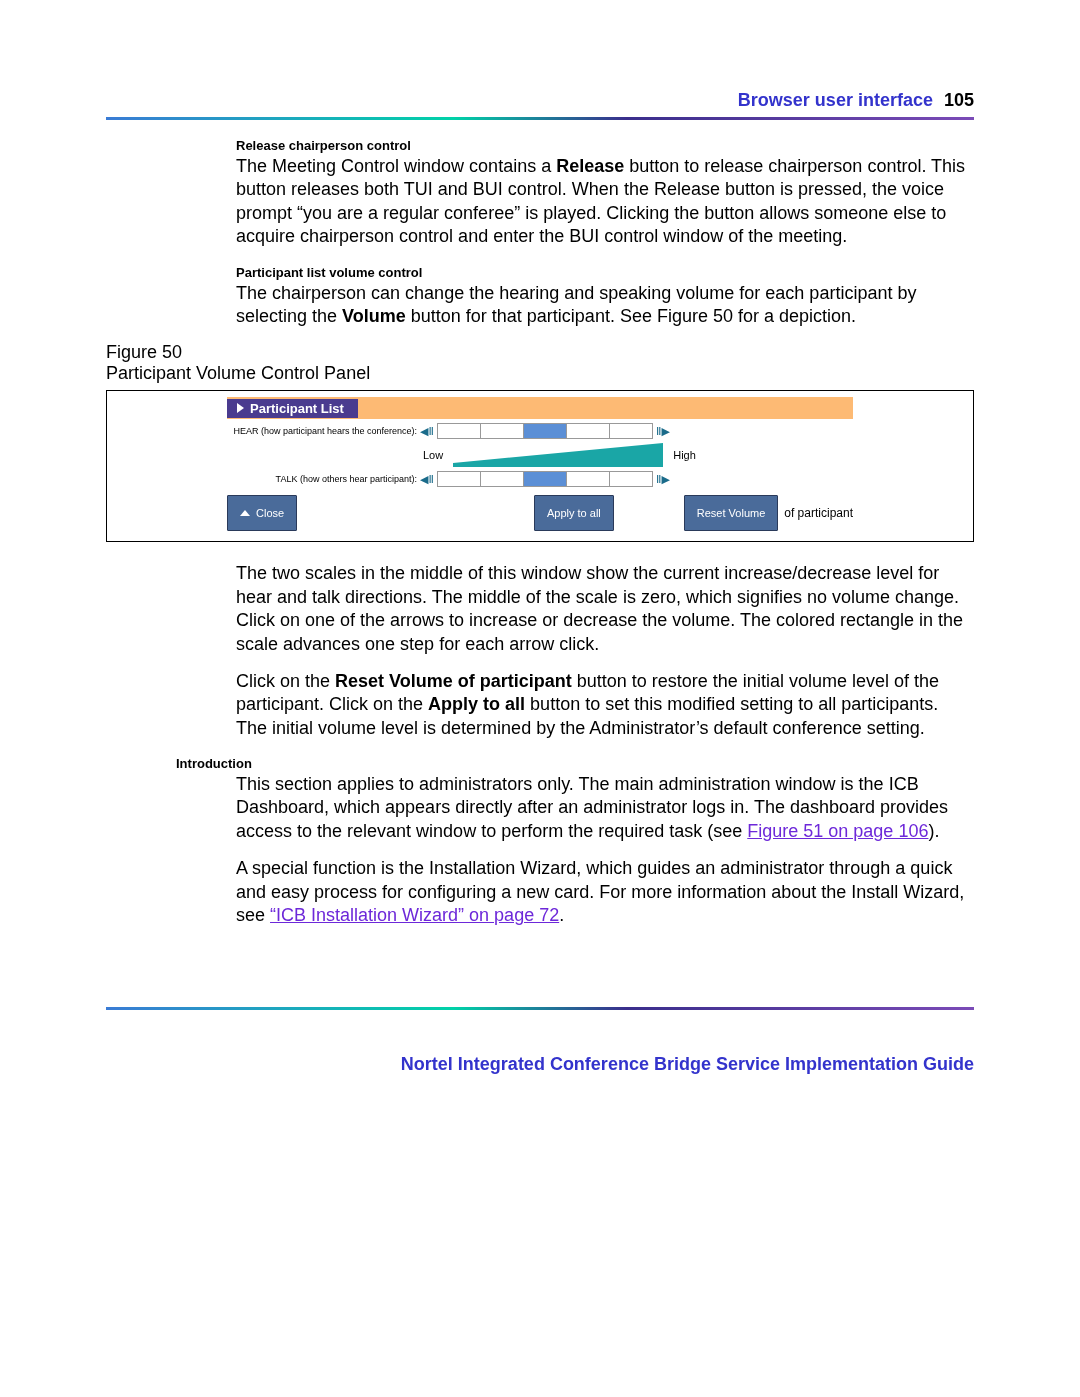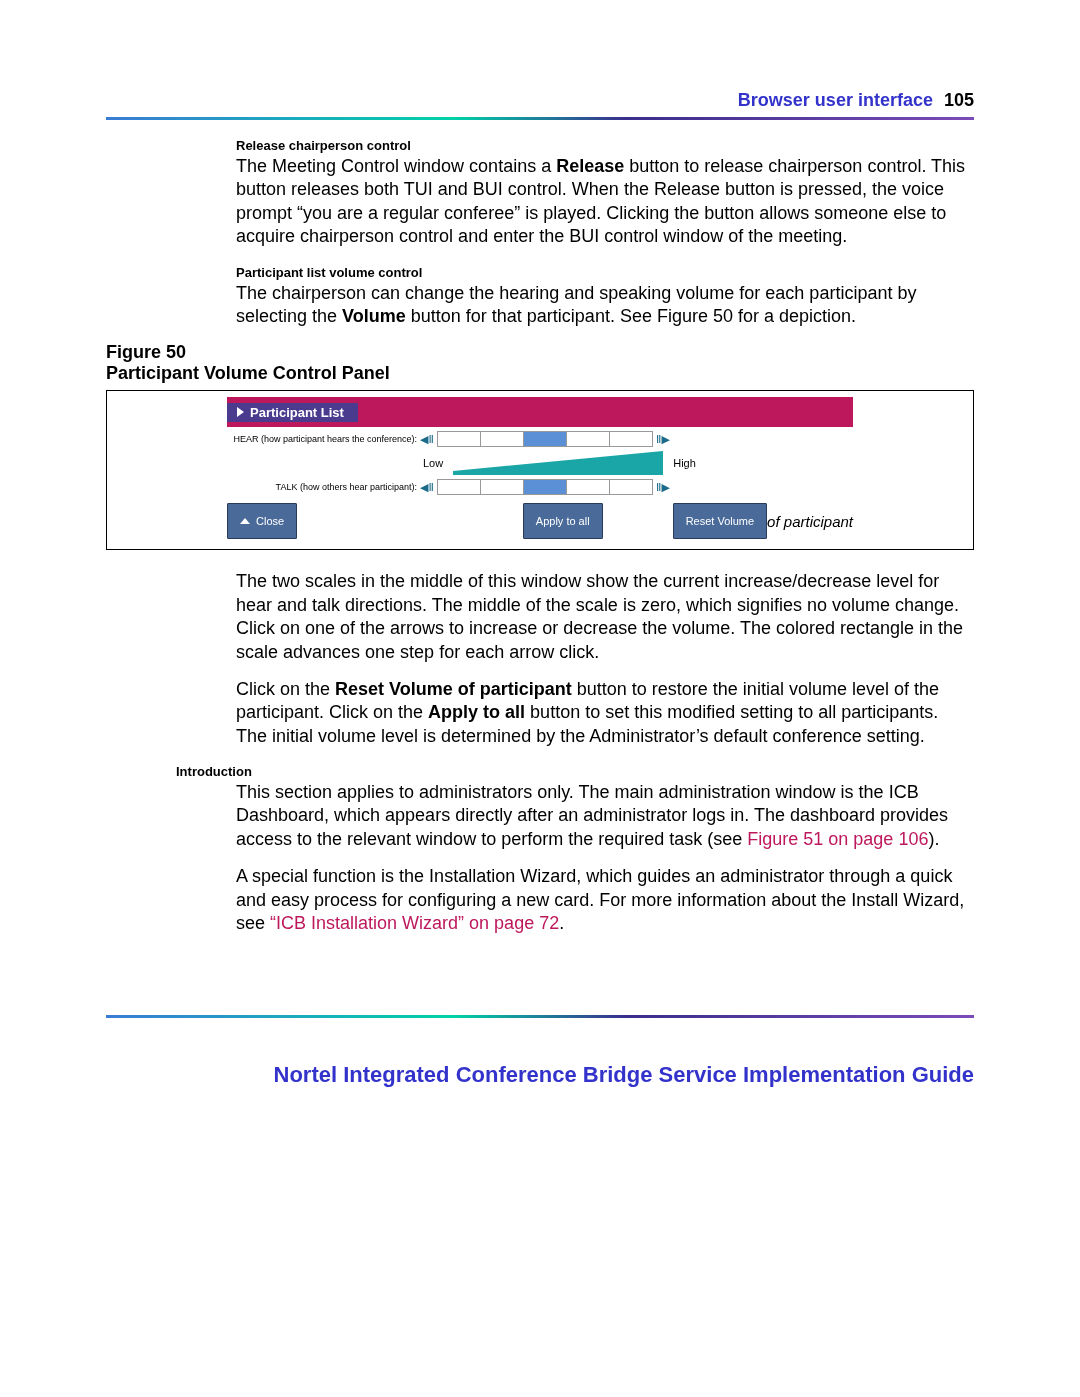"Figure 50" .fig-label { font-weight: bold -> normal }
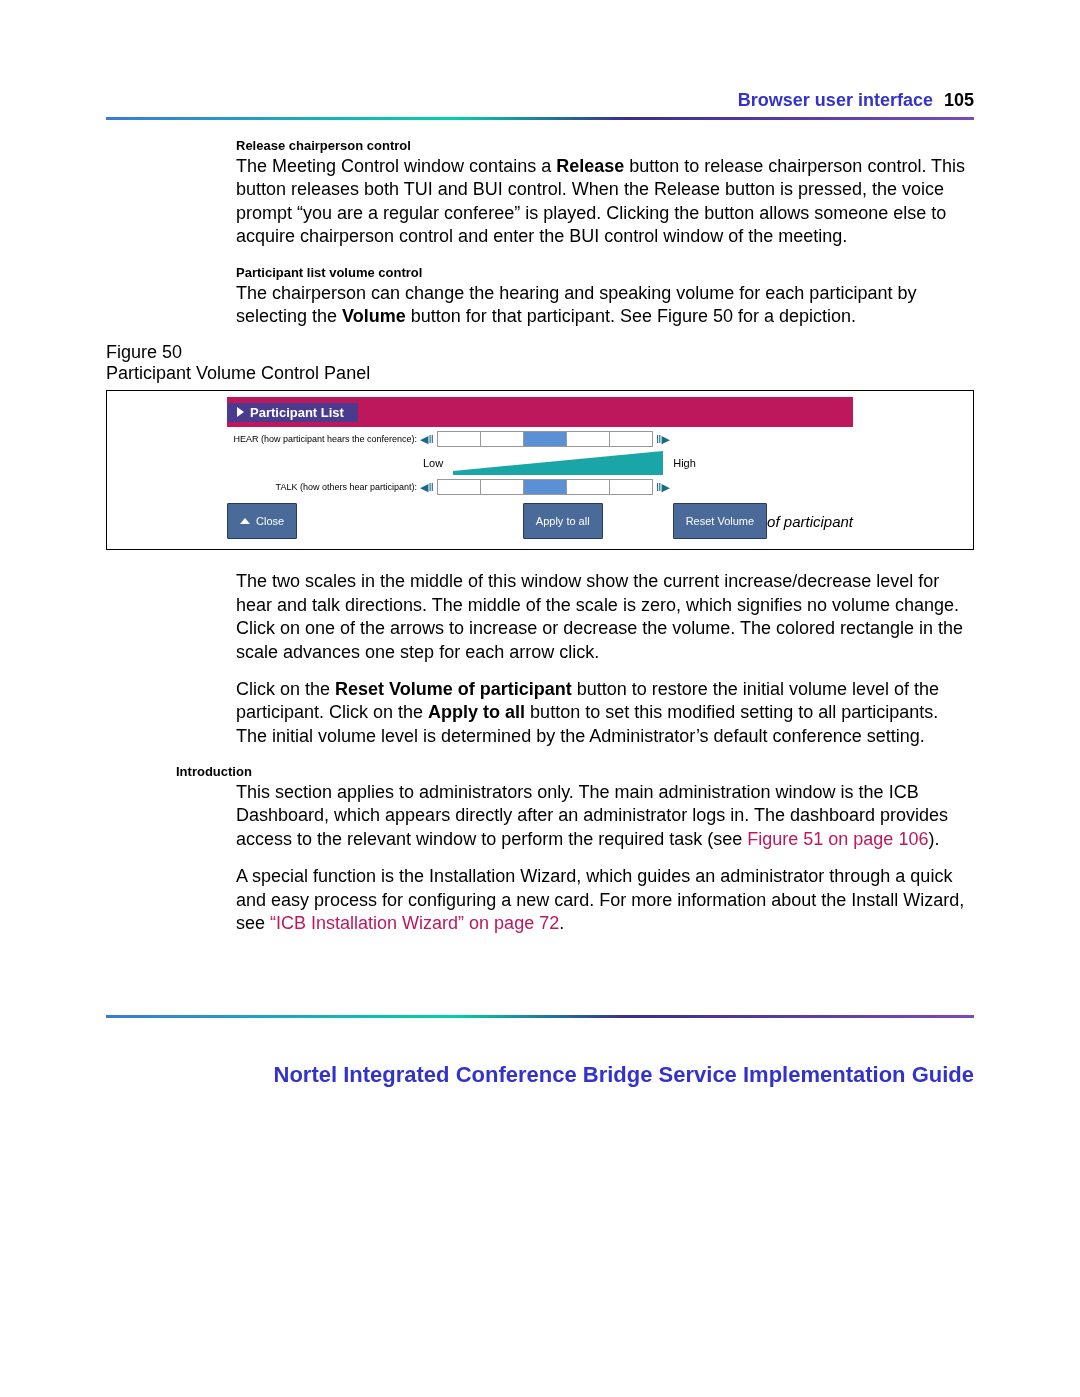"Participant List" .titlebar { background: #be185d -> #fdba74; height: 30px -> 22px }
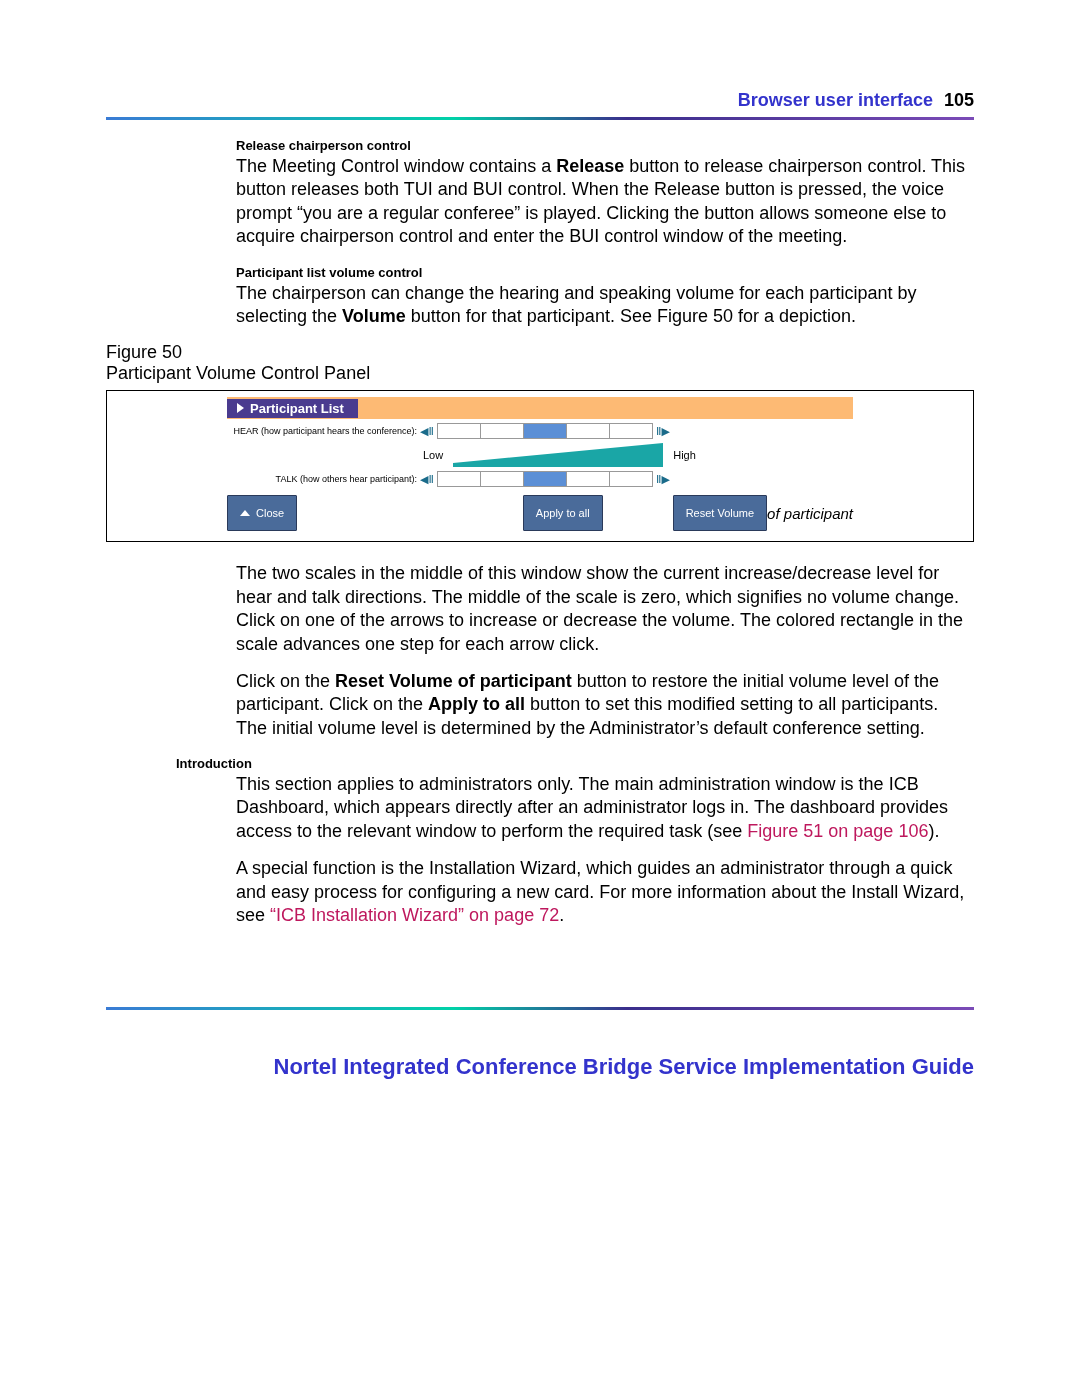"of participant" .of-part { font-size: 15px -> 12px; font-style: italic -> none; margin-left: none -> 6px }
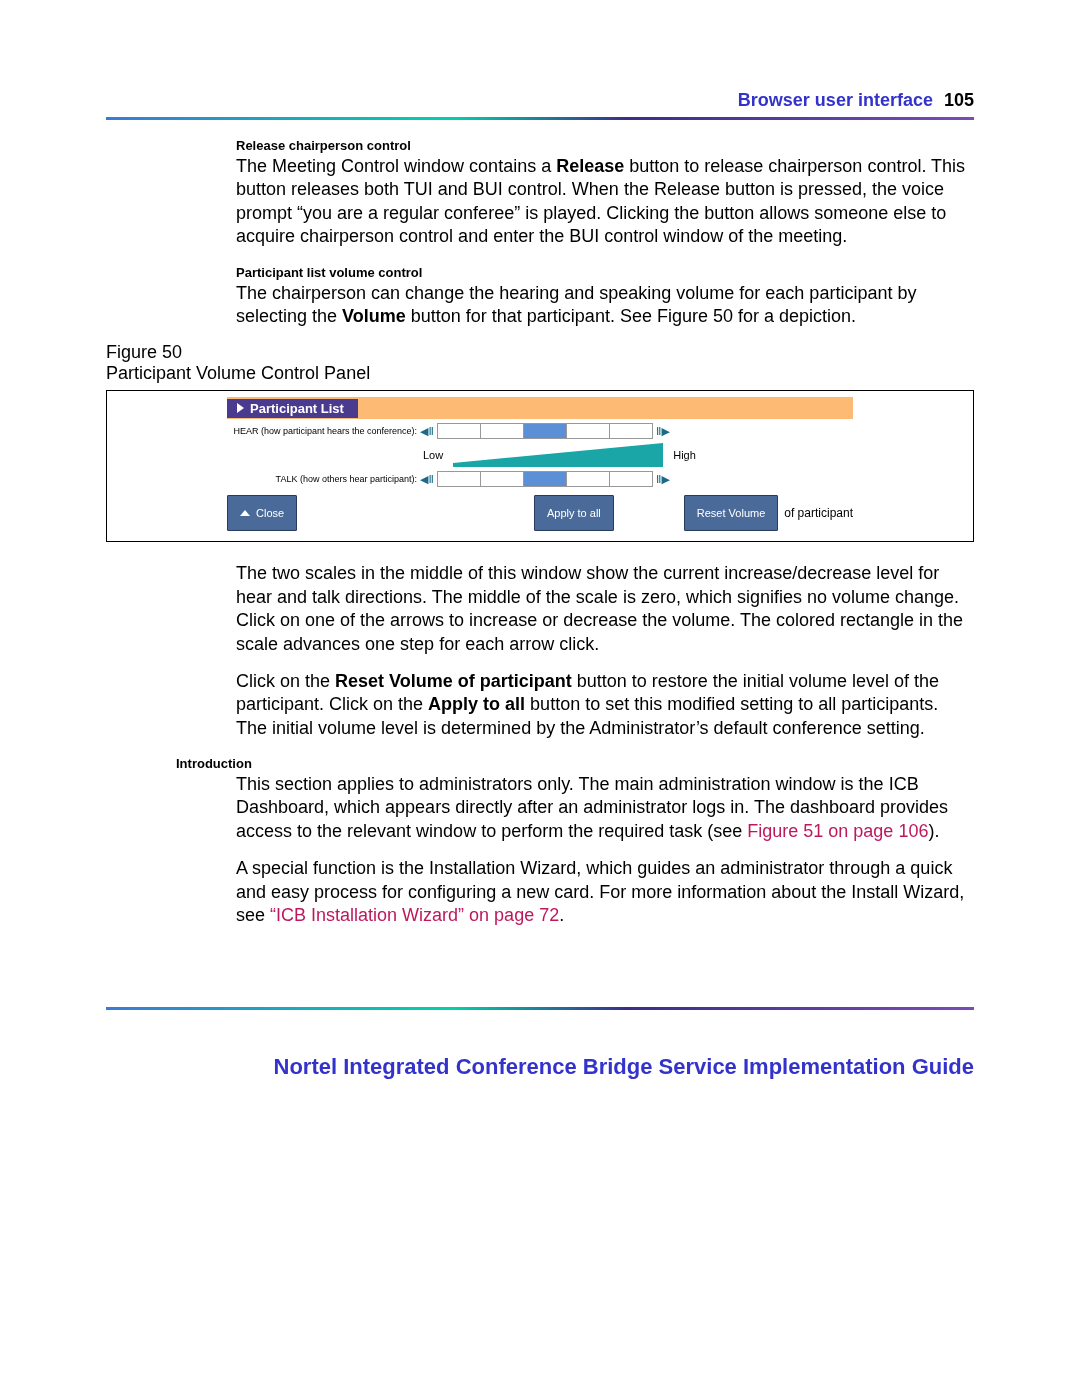"Figure 51 on page 106" .link { color: #be185d -> #6d28d9; text-decoration: none -> underline }
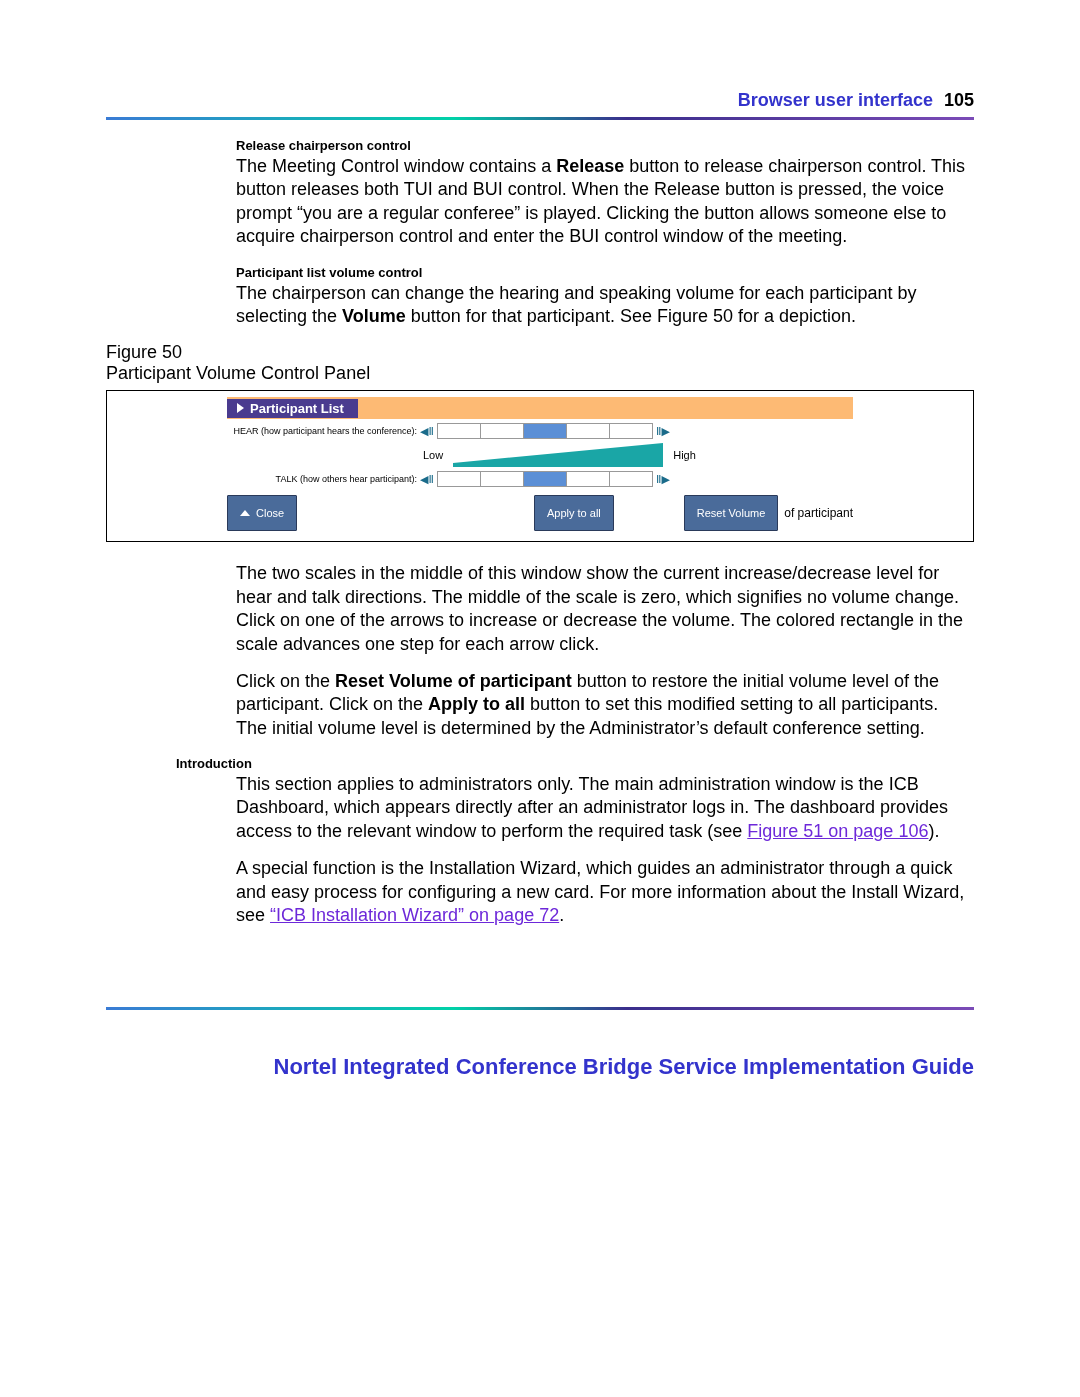"Nortel Integrated Conference Bridge" .footer { font-size: 22px -> 18px }
